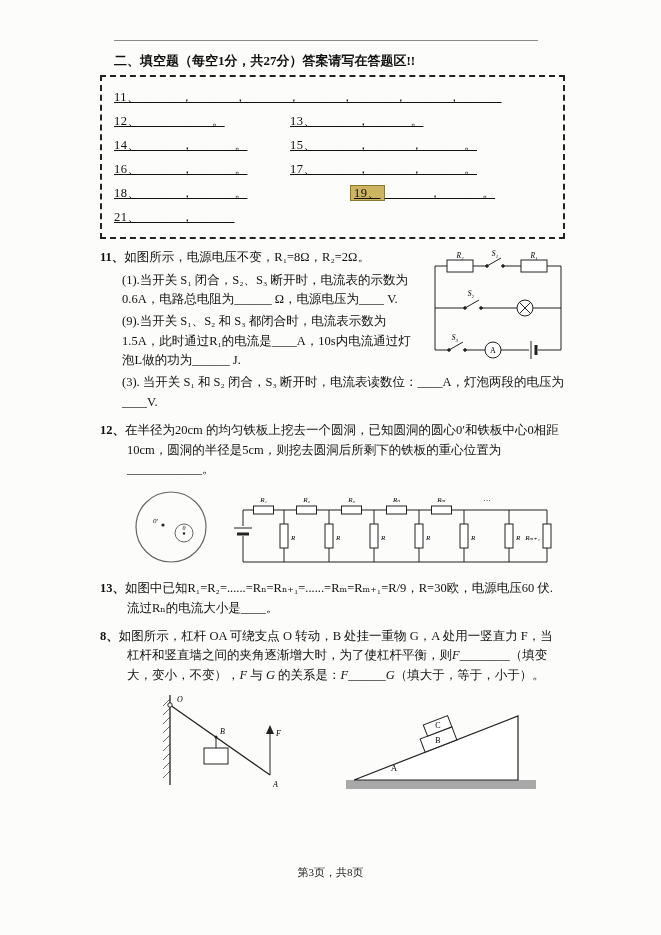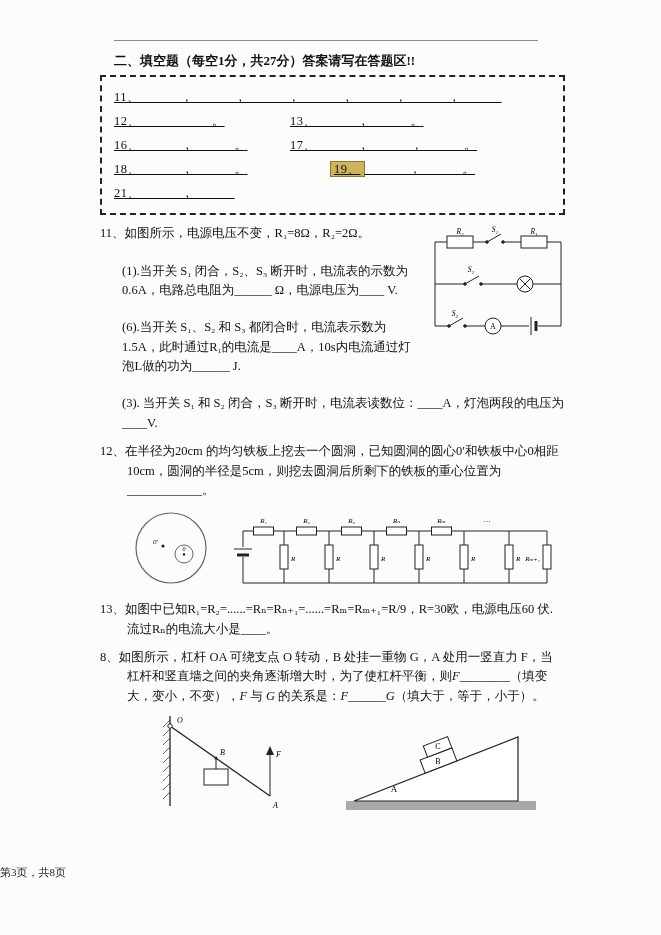"14、______，______。" div.ab-row { html: none -> <div> <span>14、______，______。</span> <span>15、______，______，______。</span> </div> }
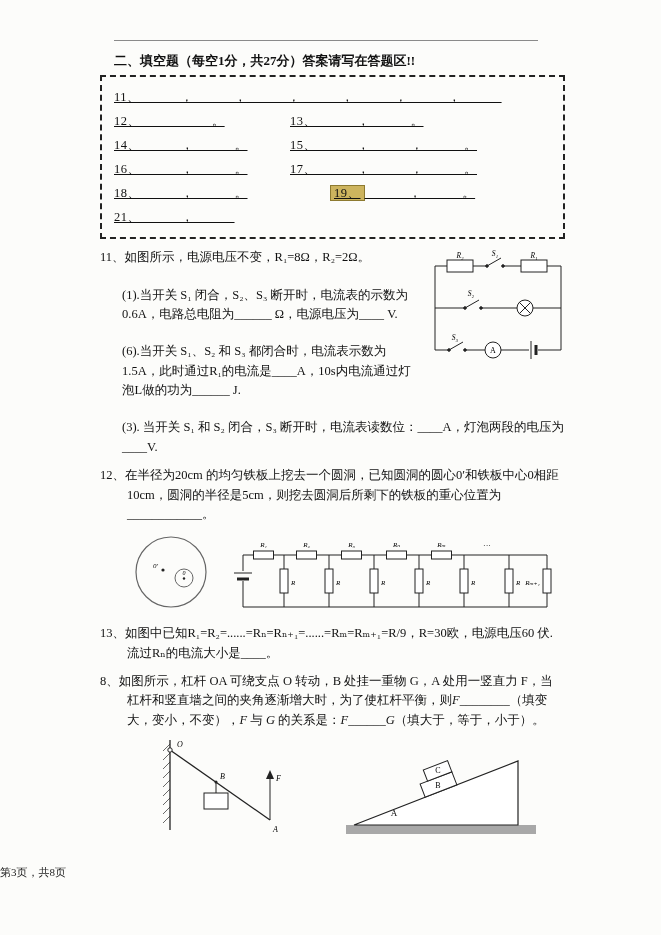"19、 ______，______。" .indent19 { margin-left: 40px -> 60px }
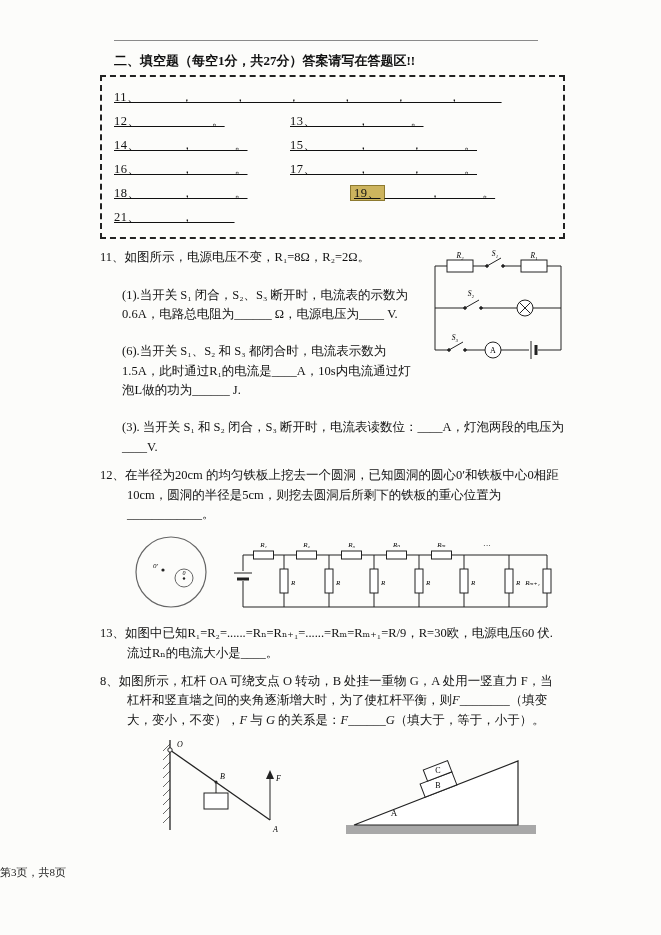"11、" .qnum { font-weight: normal -> bold }
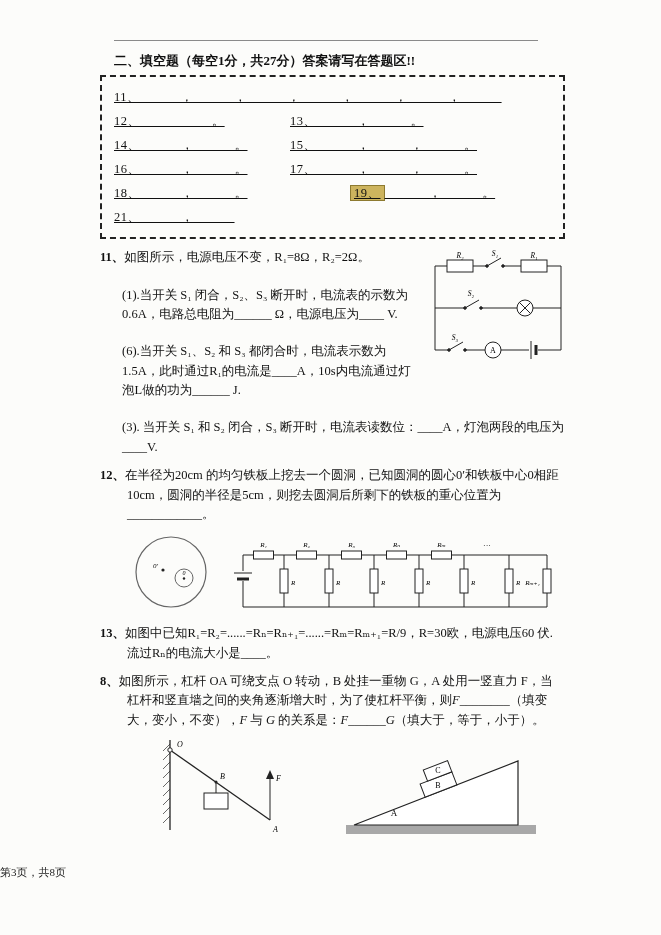"(1).当开关 S₁ 闭合，S₂、S₃" .qsub { margin-top: 18px -> 3px }
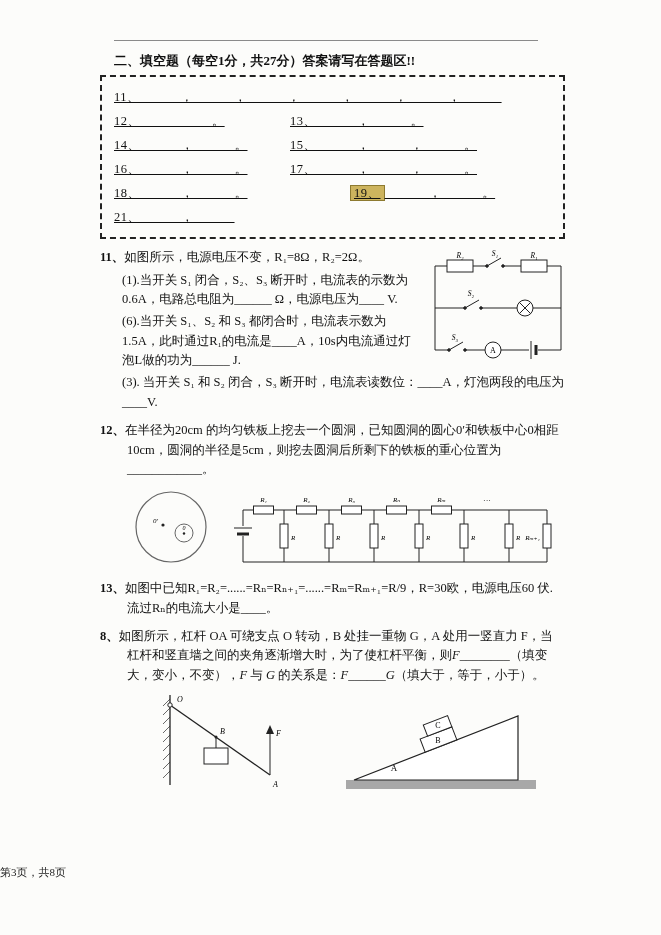"(6).当开关 S₁、S₂ 和 S₃" p.qsub { text: 6 -> 9 }
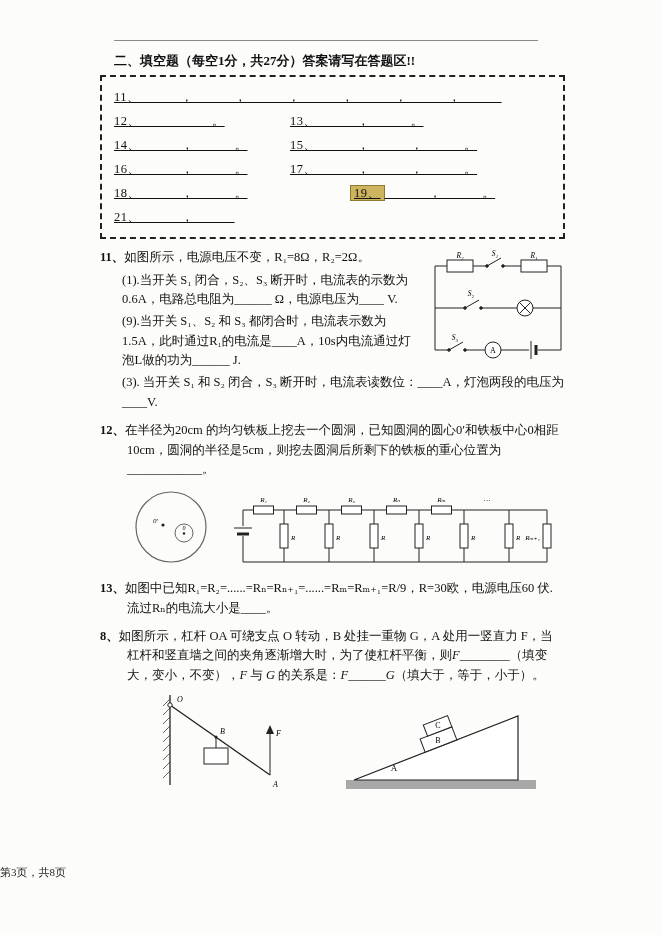"第3页，共8页" .footer { text-align: none -> center }
